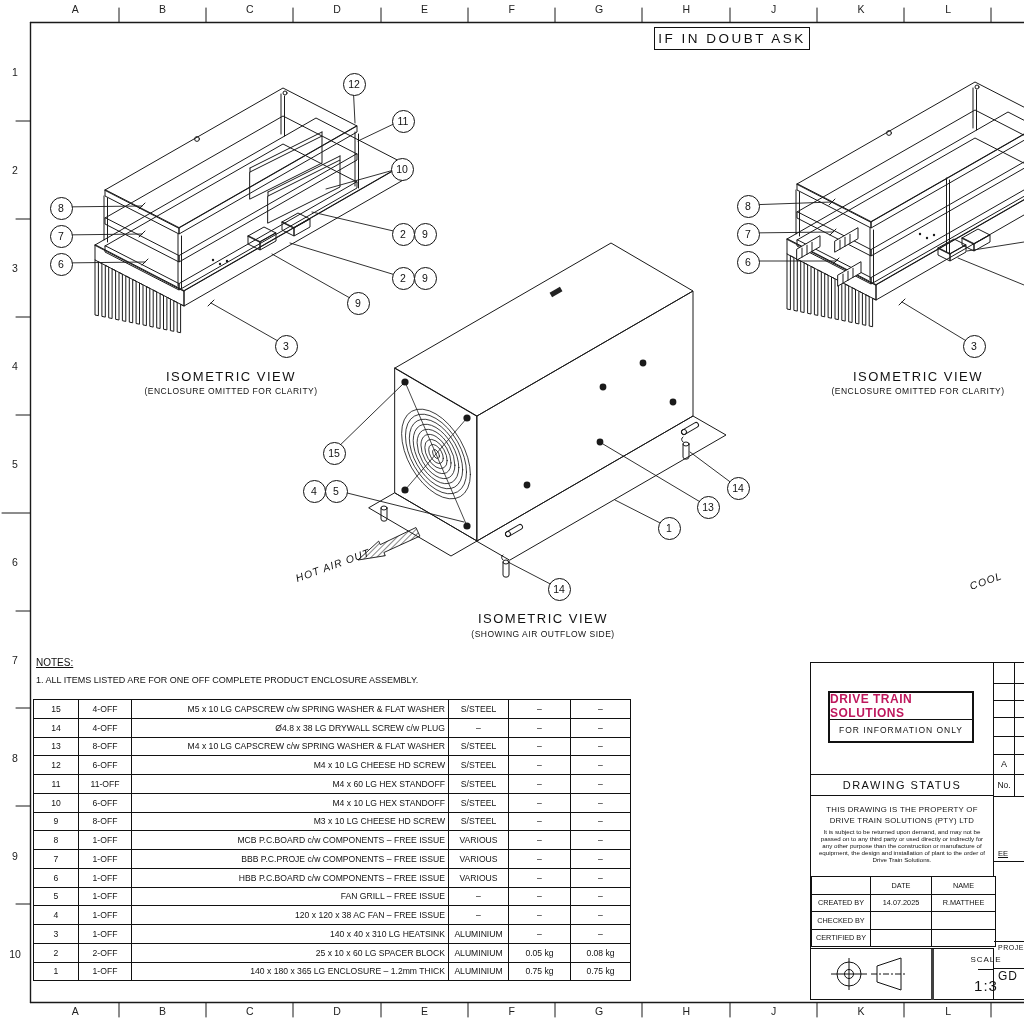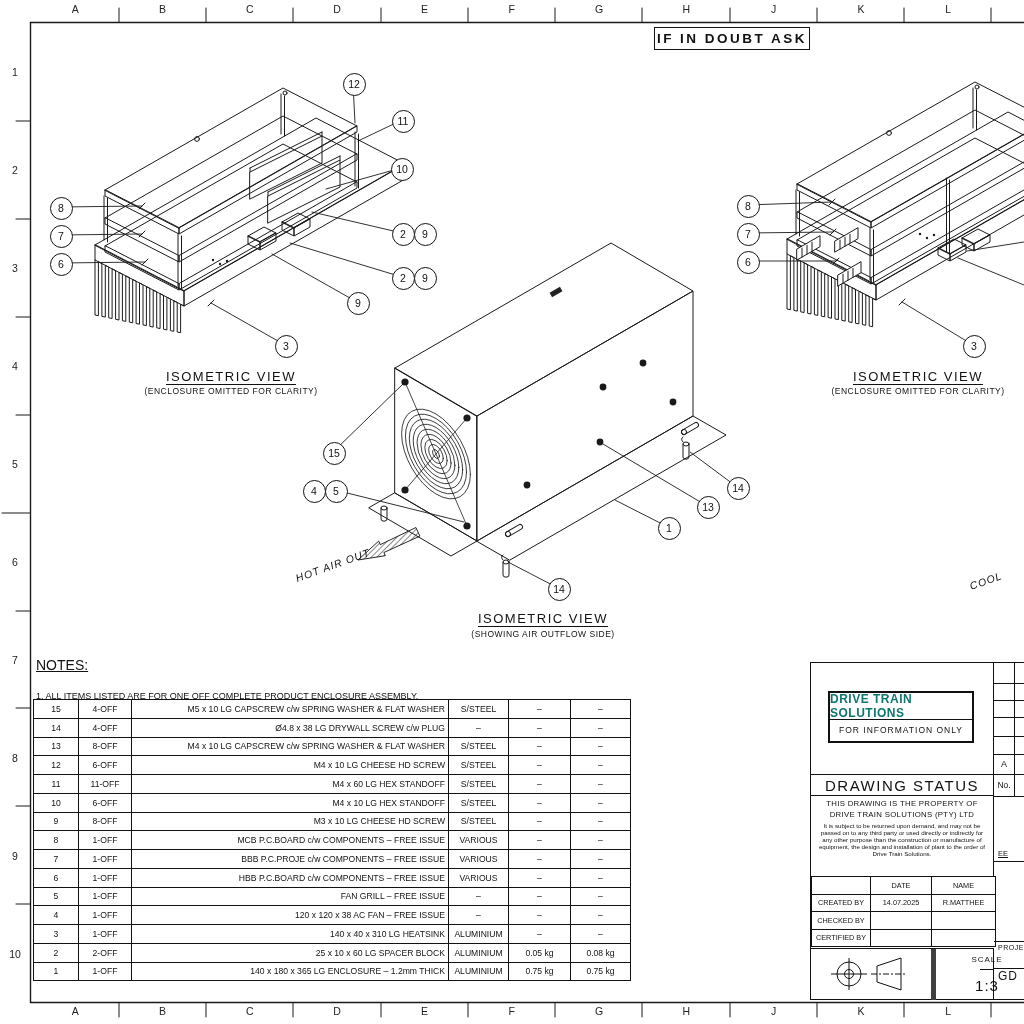"IF IN DOUBT ASK" #banner { font-weight: 700 -> 400 }
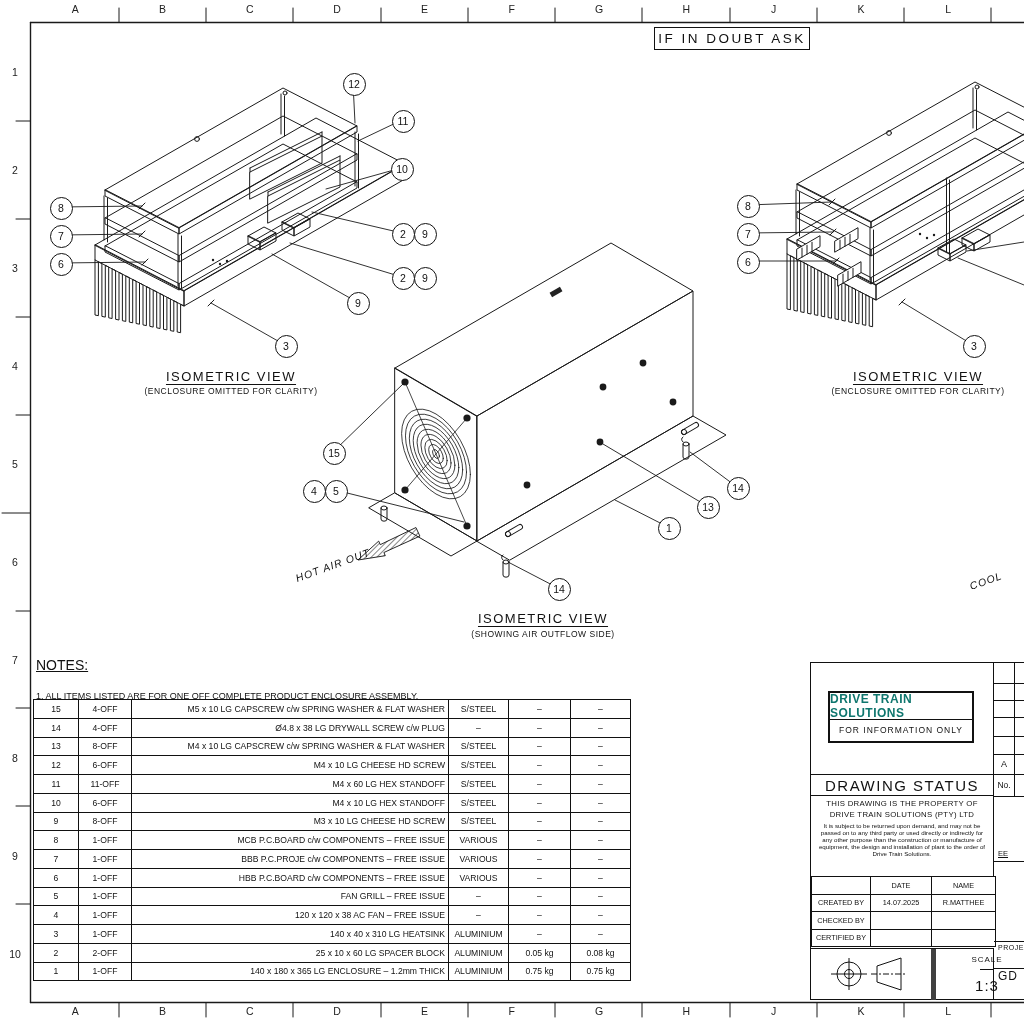"ISOMETRIC VIEW" .view-title { text-decoration: underline -> none }
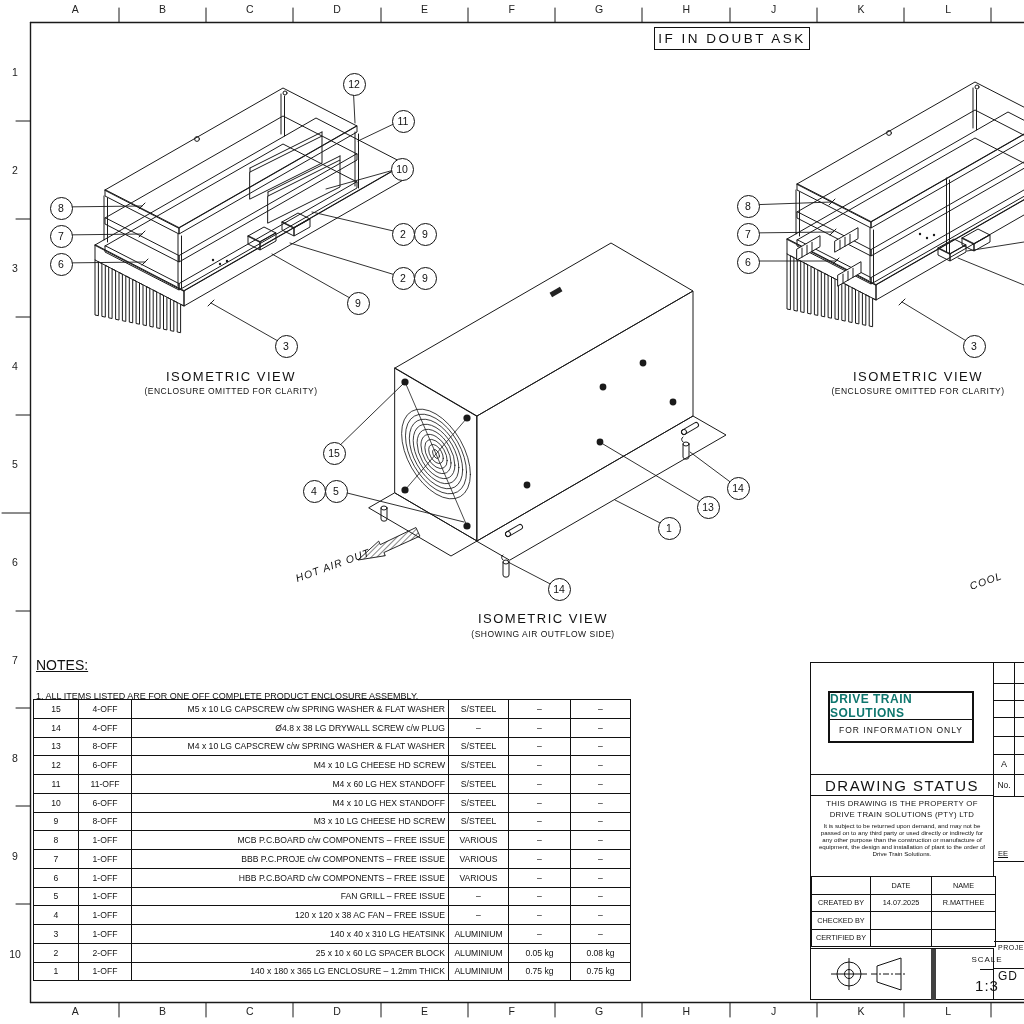"NOTES:" #notes .nh { font-size: 14px -> 10px; margin-bottom: 18px -> 7px }
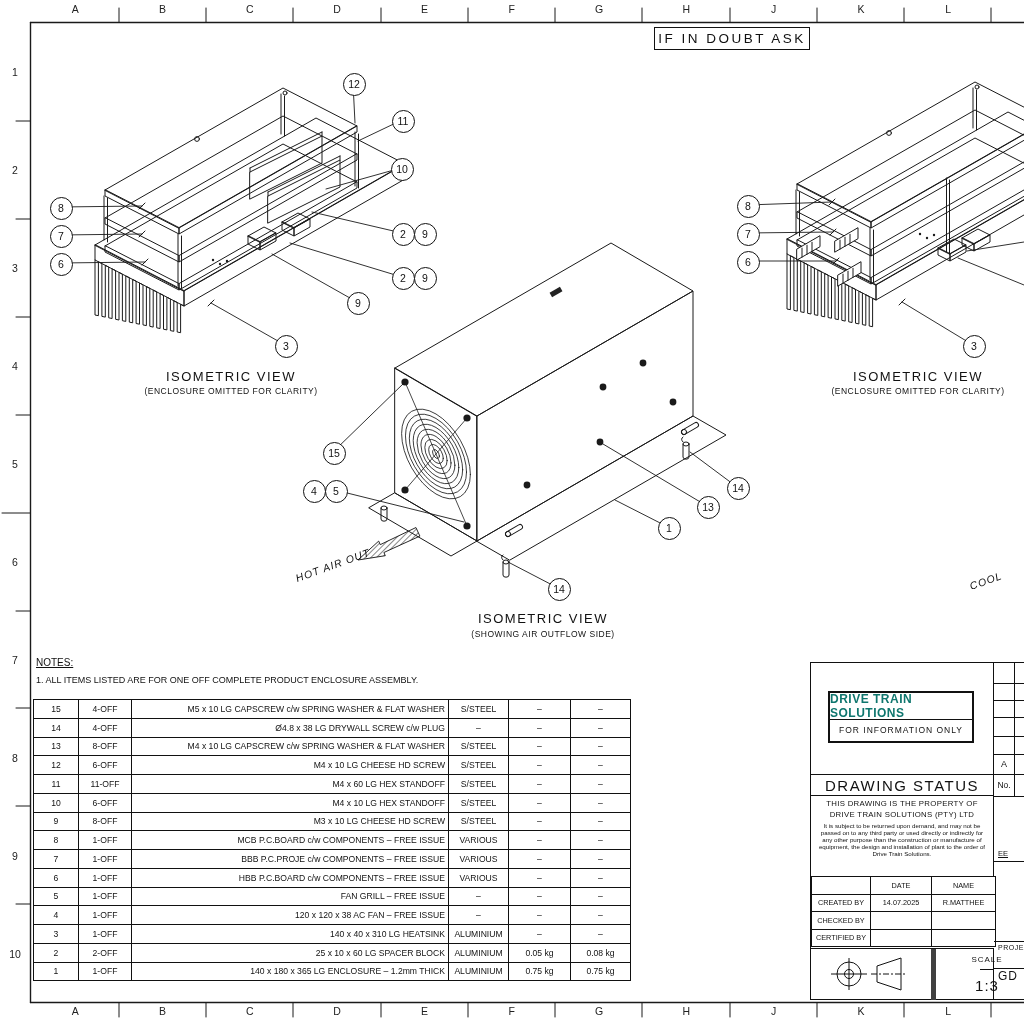"DRIVE TRAIN SOLUTIONS" div { color: #0f766e -> #be185d }
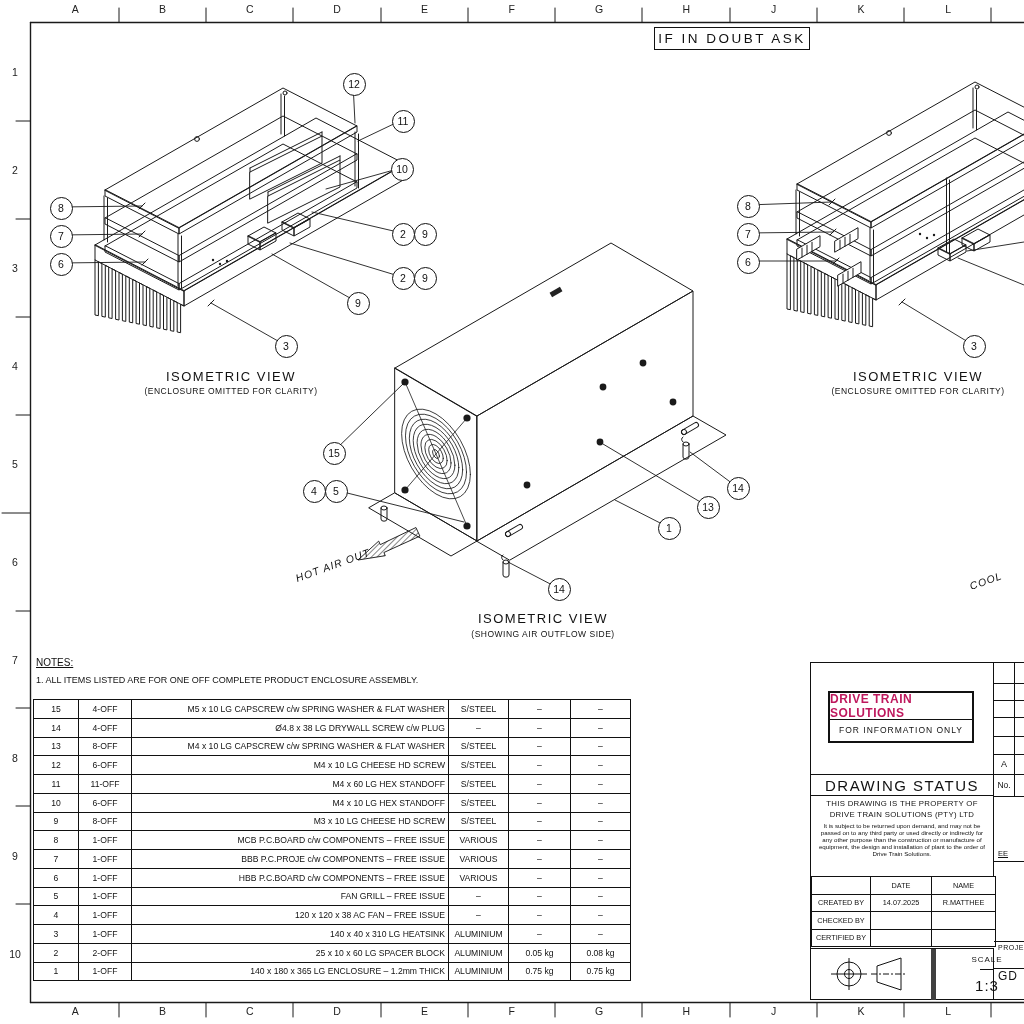"DRAWING STATUS" #tb-status { font-size: 15px -> 11px }
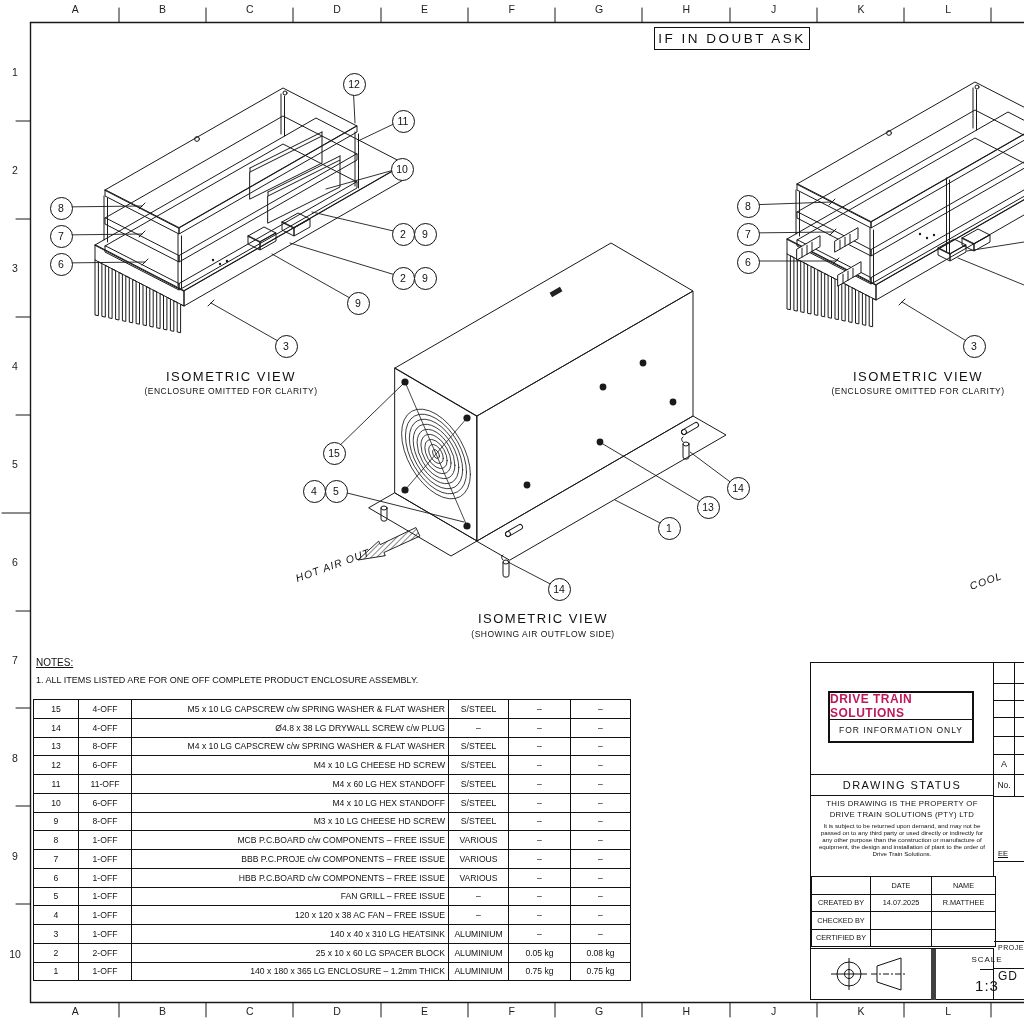"THIS DRAWING IS THE PROPERTY" #tb-property .p1 { margin-top: 3px -> 9px }
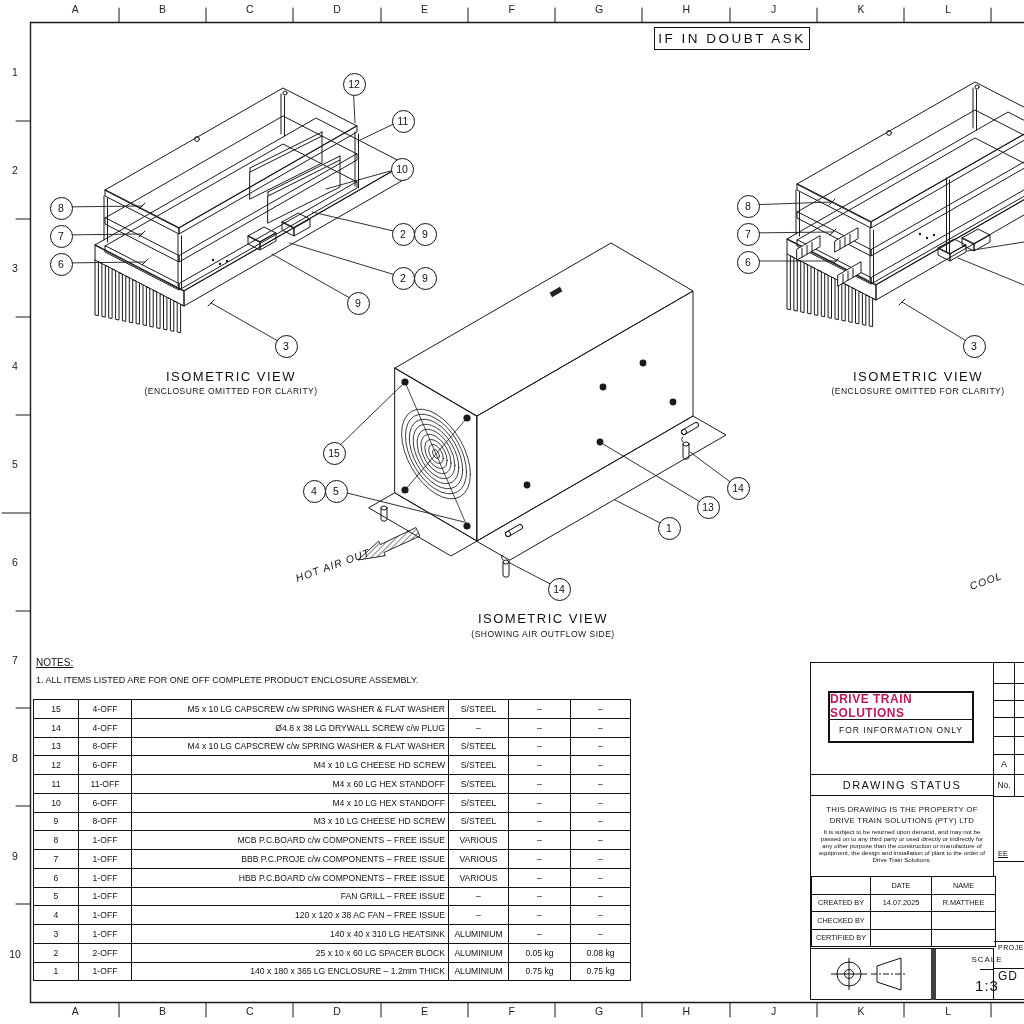"SCALE" #scale-cell { border-left: 5px solid #404040 -> 3px solid #404040 }
